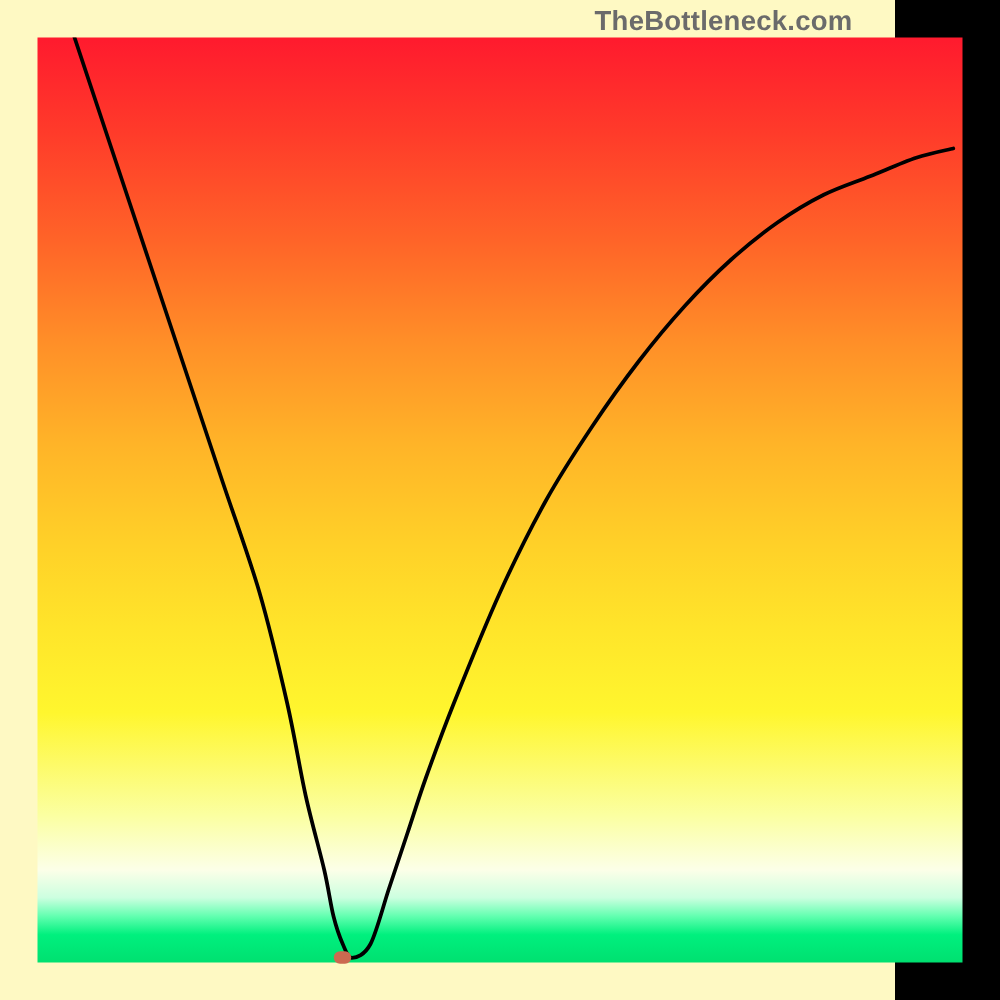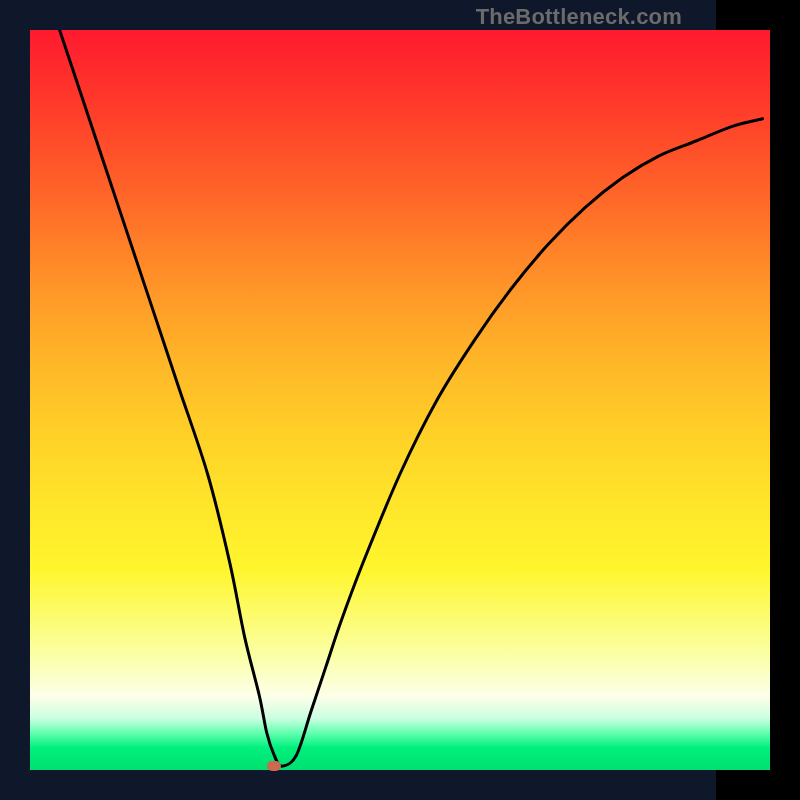"TheBottleneck.com" .frame { background: #0f172a -> #fef9c3 }
